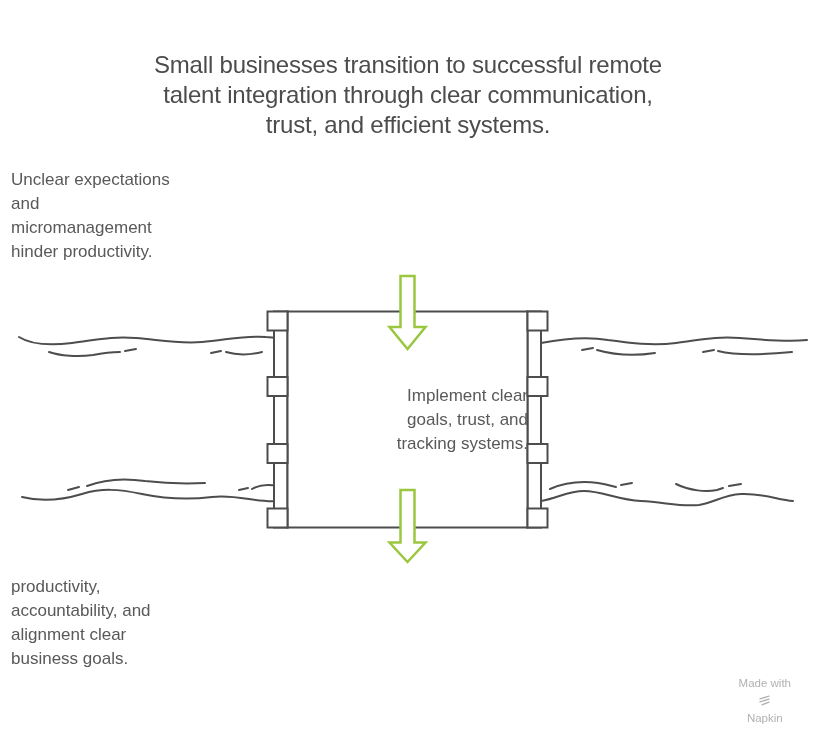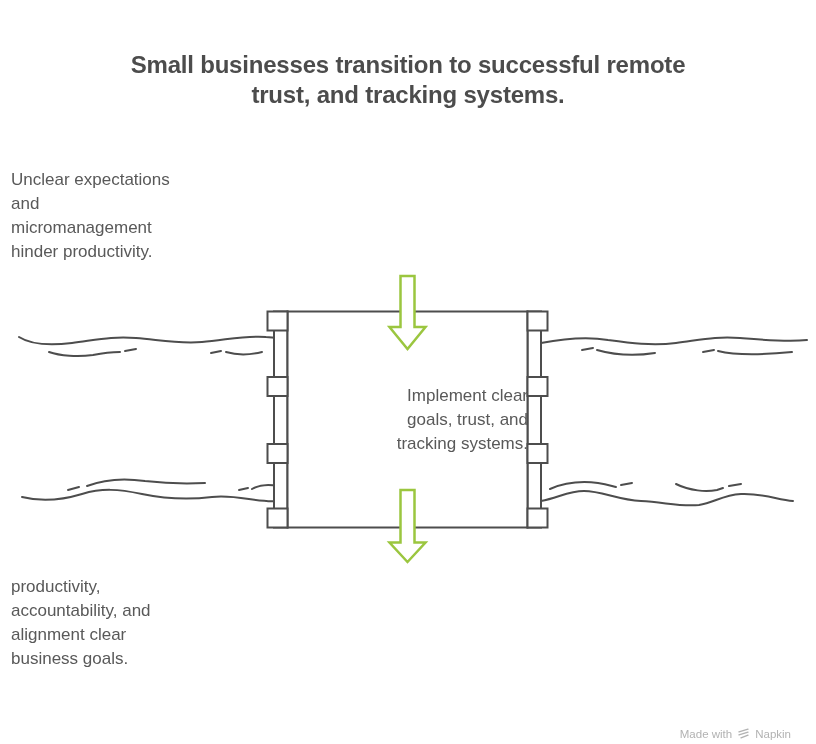"Small businesses transition to" .title { font-weight: 700 -> 400 }
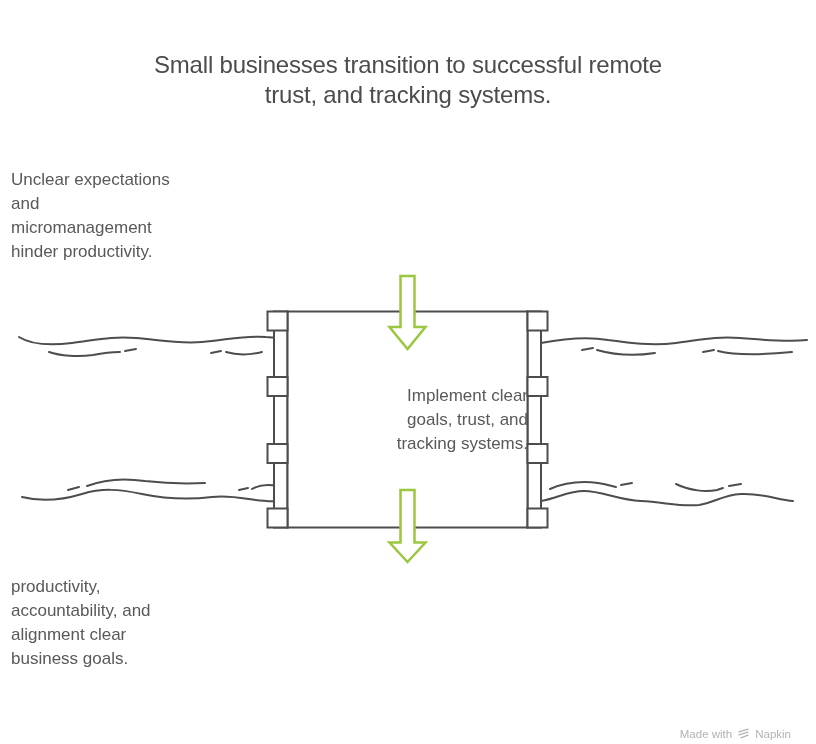"talent integration through clear" div { html: none -> <div>talent integration through clear communication,</div> }
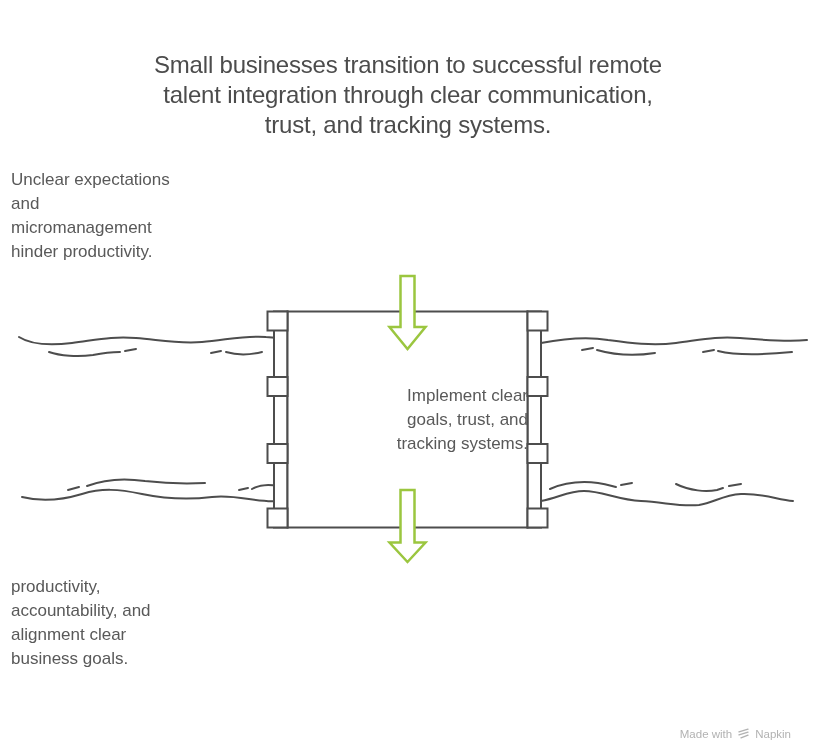"trust, and tracking systems." div { text: tracking -> efficient }
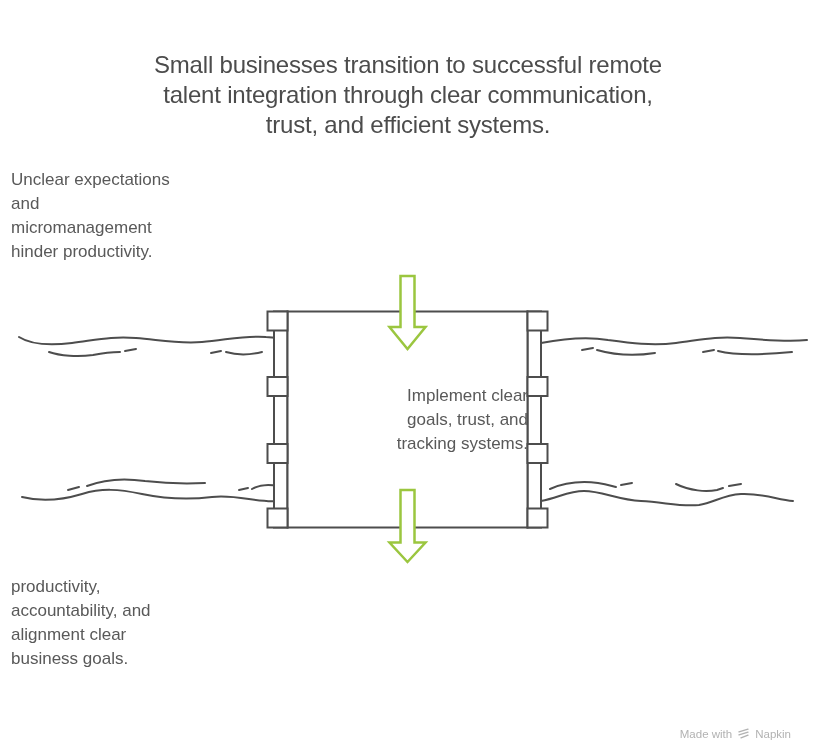"Made with" .watermark { bottom: 4px -> 20px; flex-direction: none -> column }
